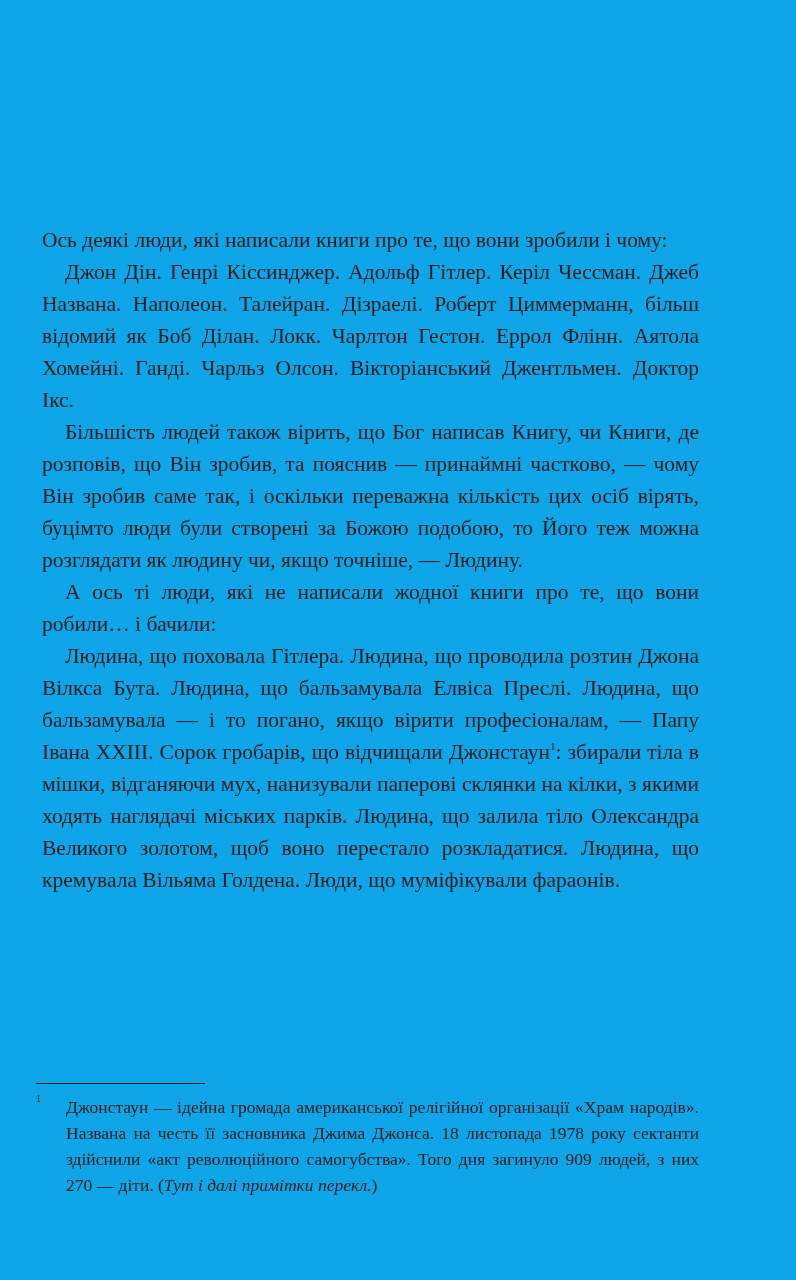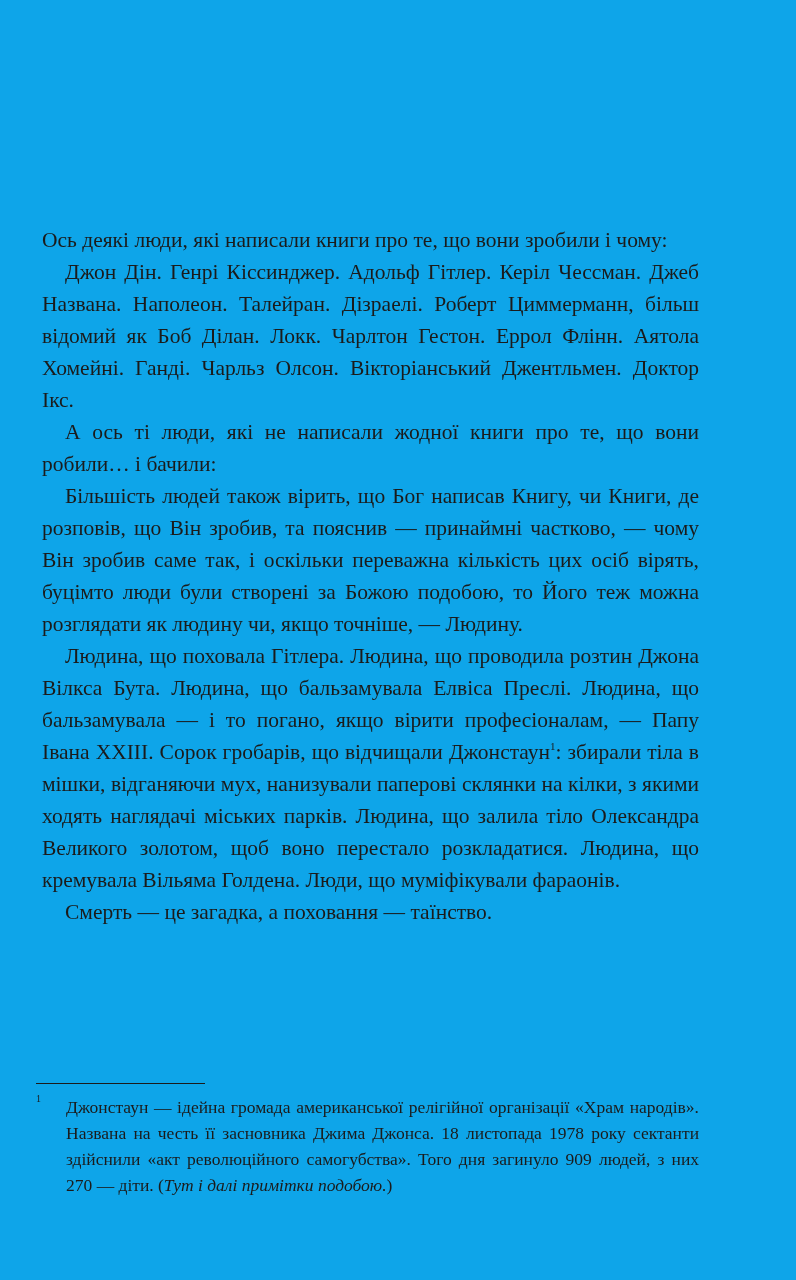"А ось ті люди, які" p { order: before "Більшість людей також вірить, що" -> after "Більшість людей також вірить, що" }
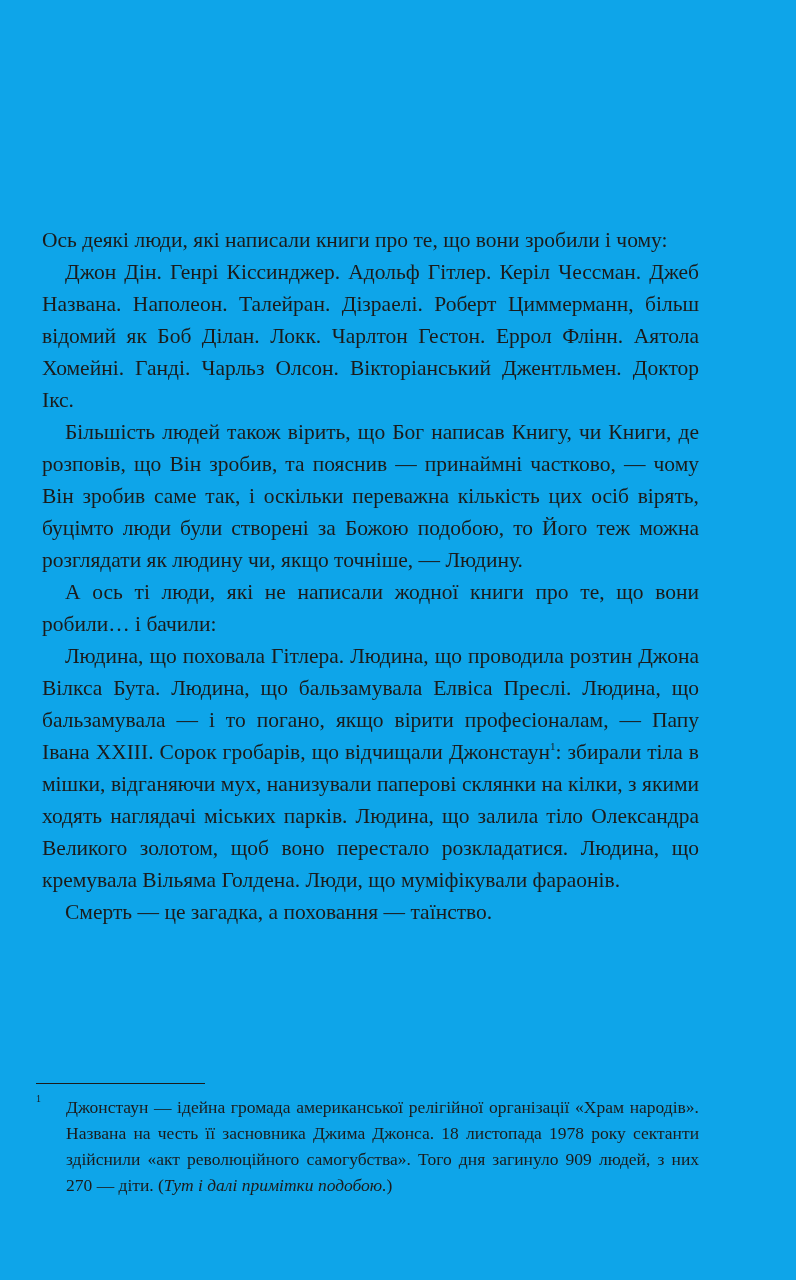"Смерть — це загадка, а" p { html: <p>Смерть — це загадка, а поховання — таїнство.</p> -> none }
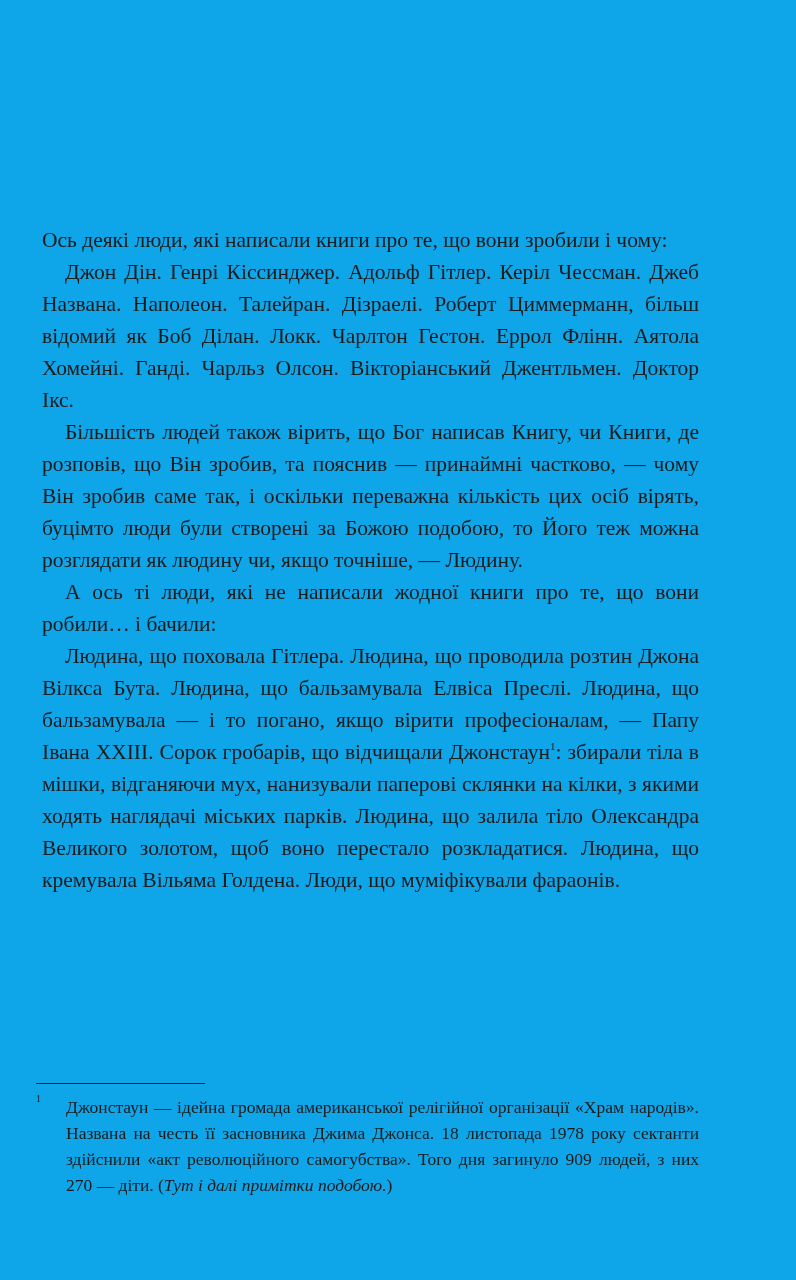"Тут і далі примітки подобою." em { text: подобою -> перекл }
